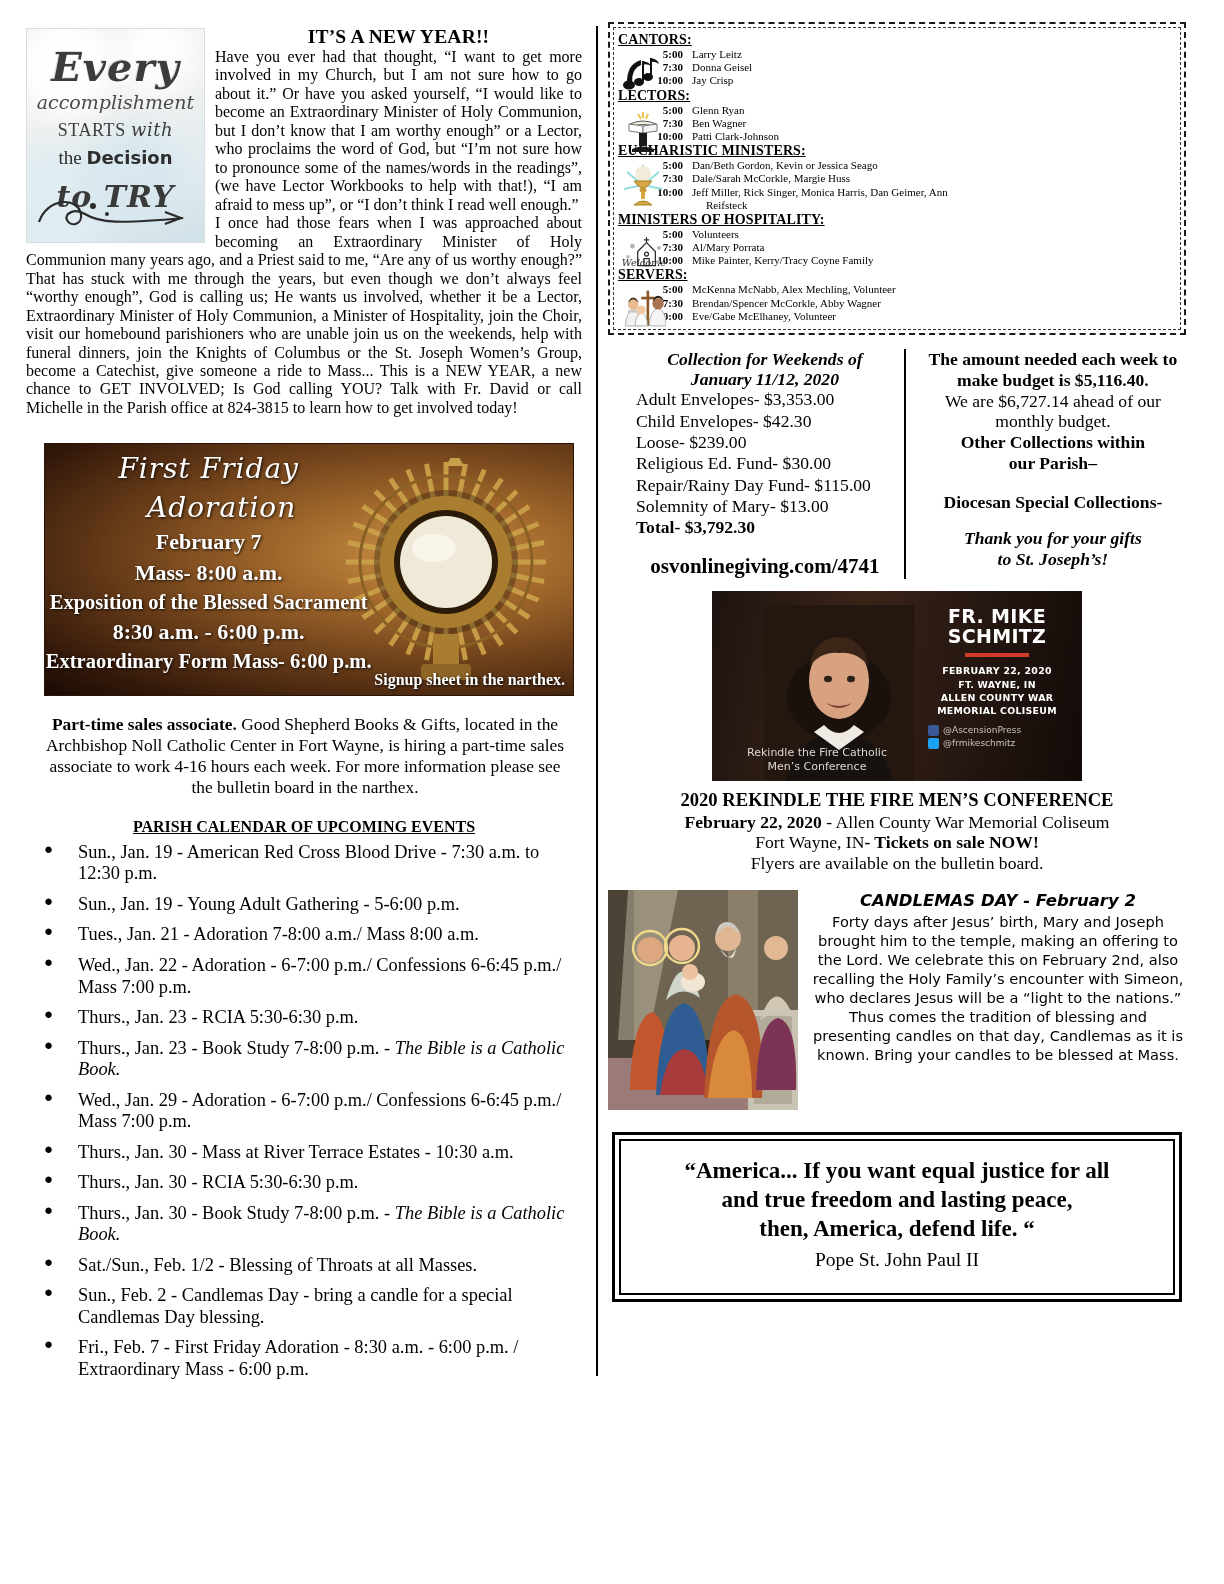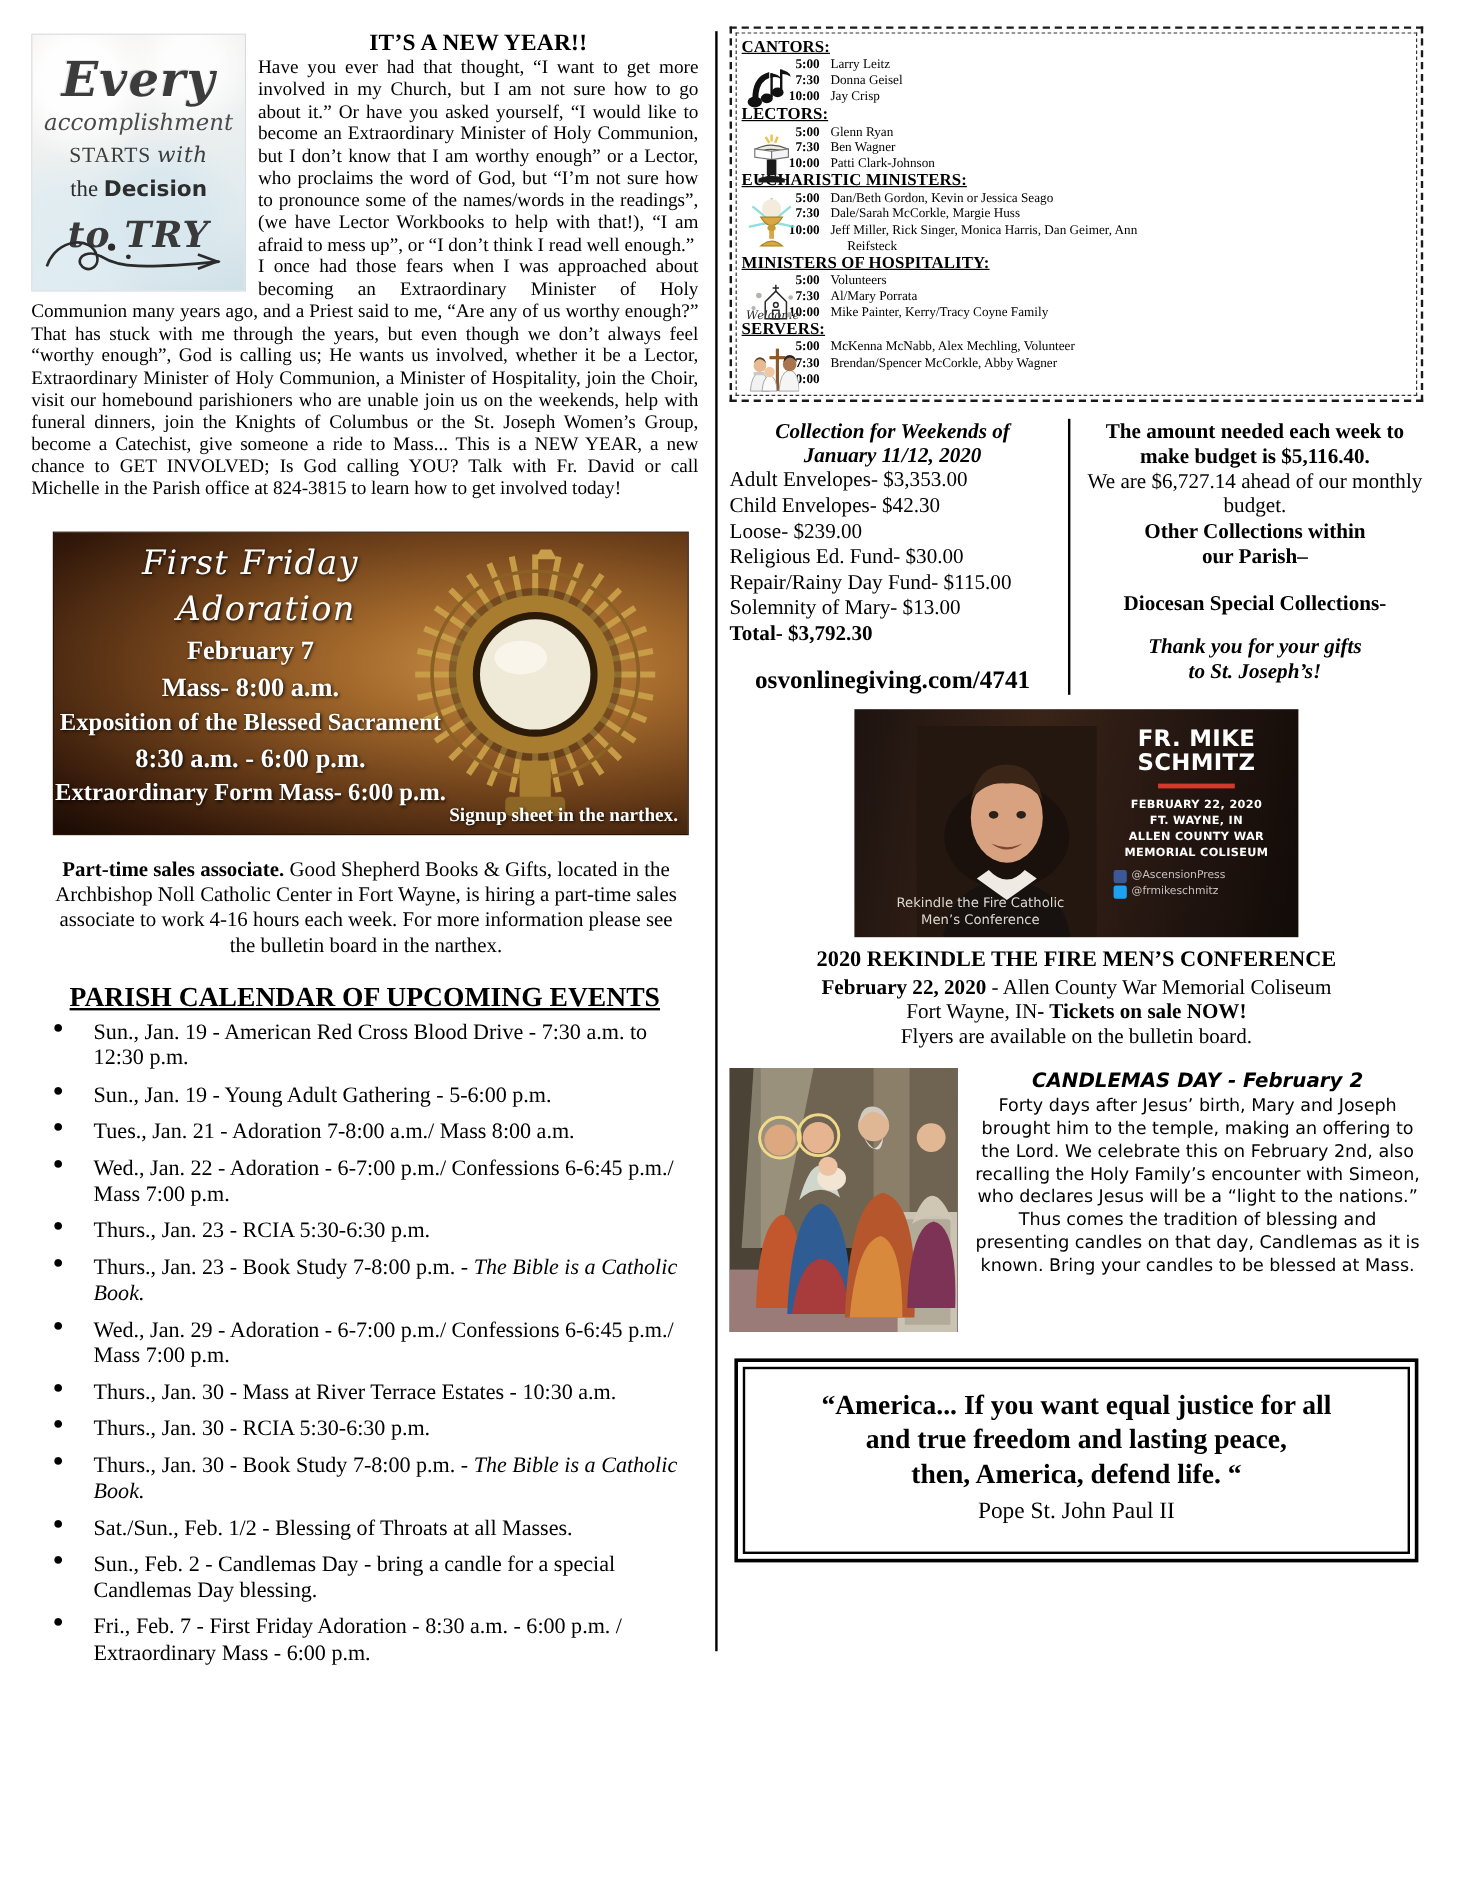"Eve/Gabe McElhaney, Volunteer" div.n { html: none -> <div>Eve/Gabe McElhaney, Volunteer</div> }
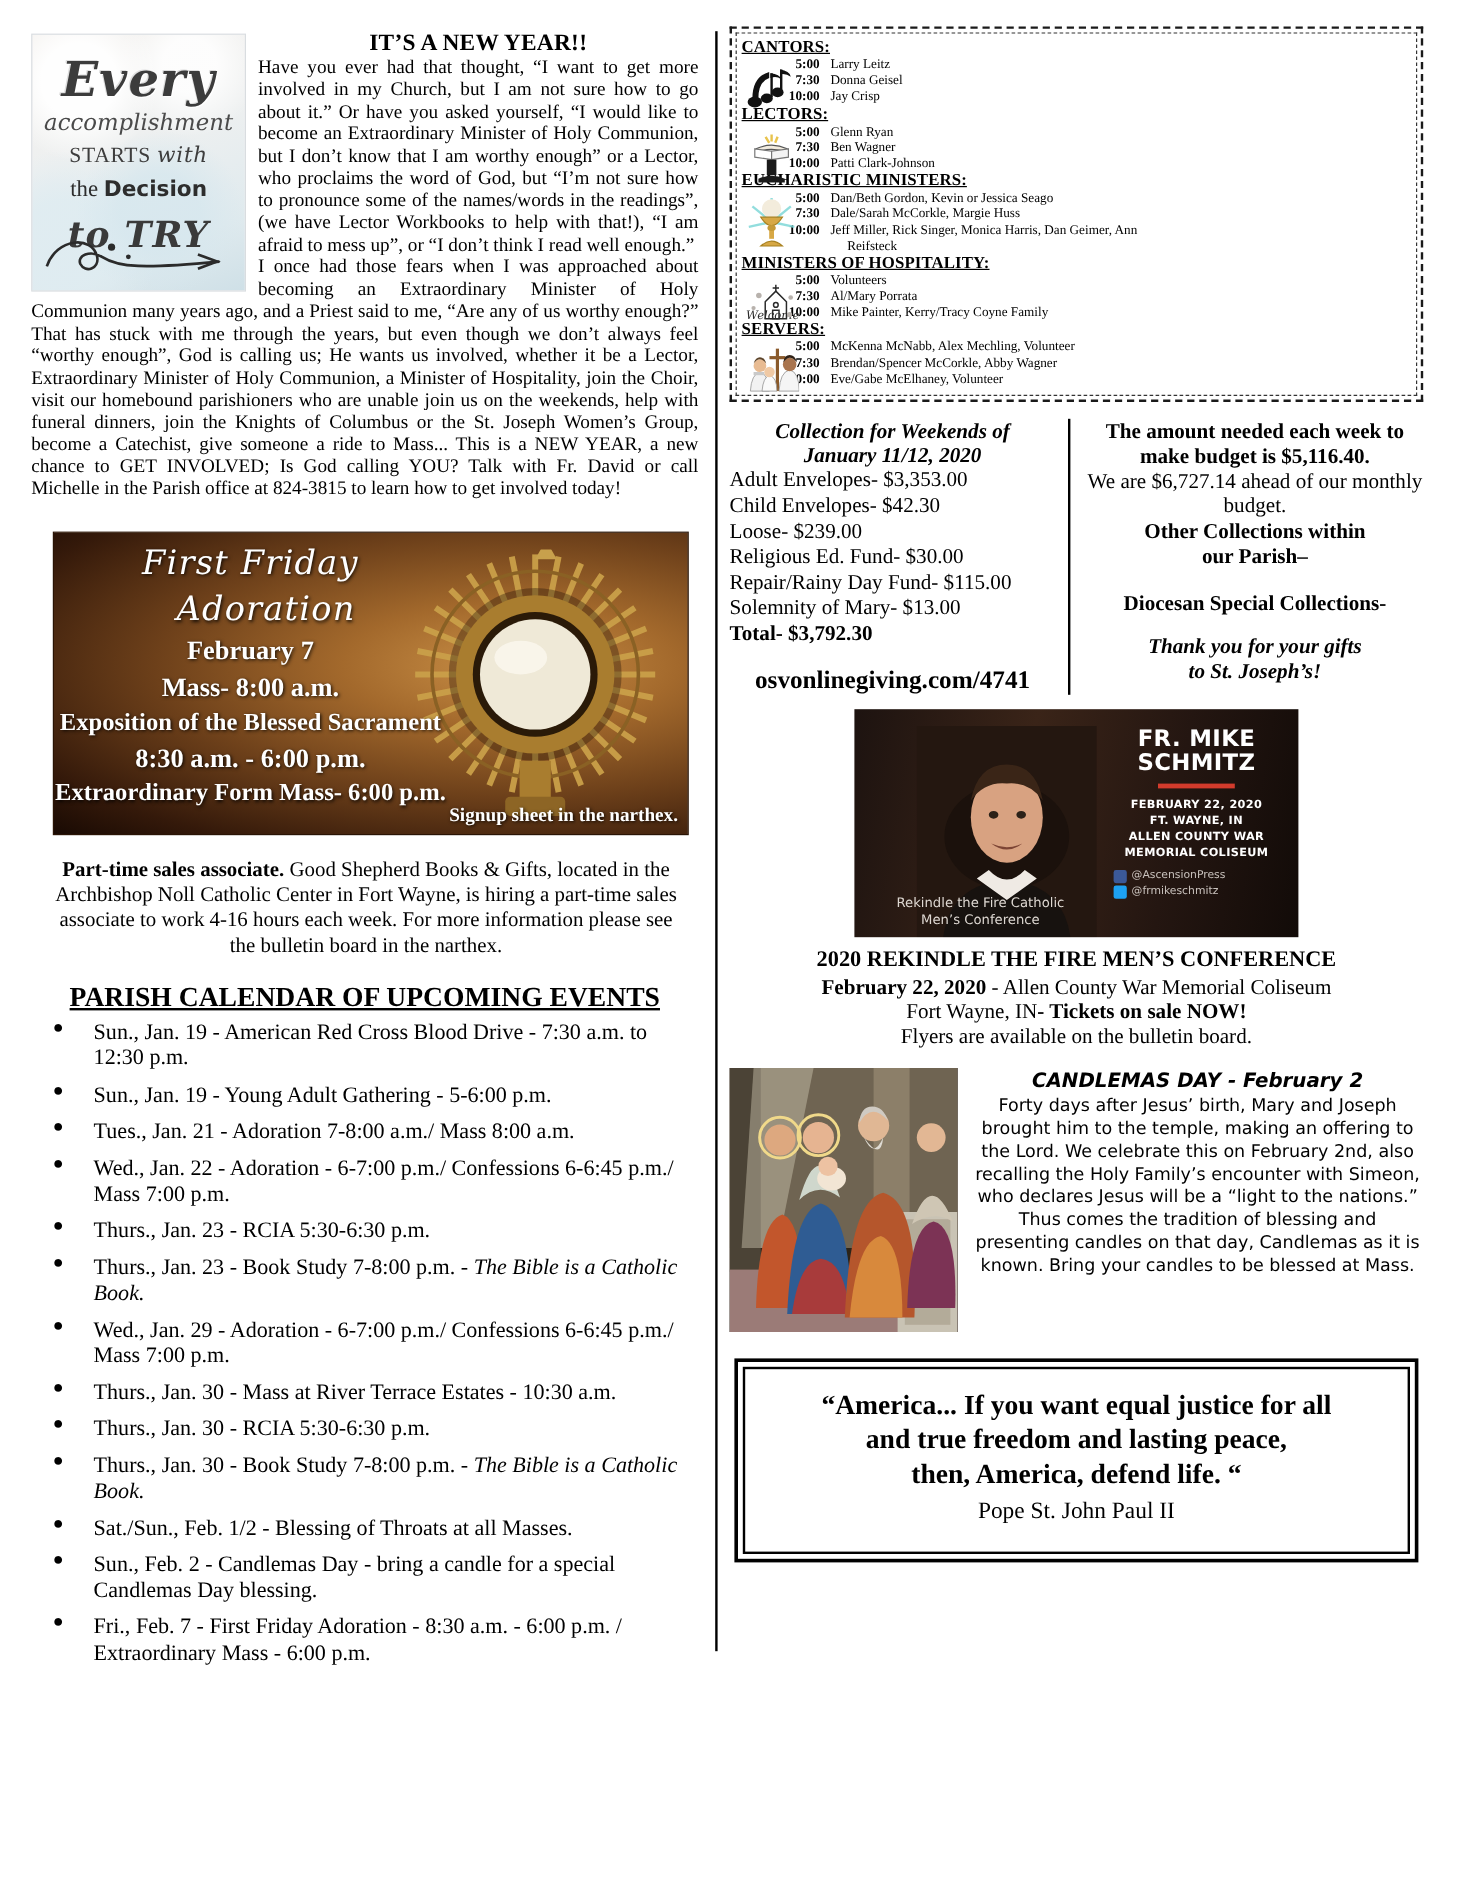"Collection for Weekends of" .coll-wrap { margin-left: none -> 28px }
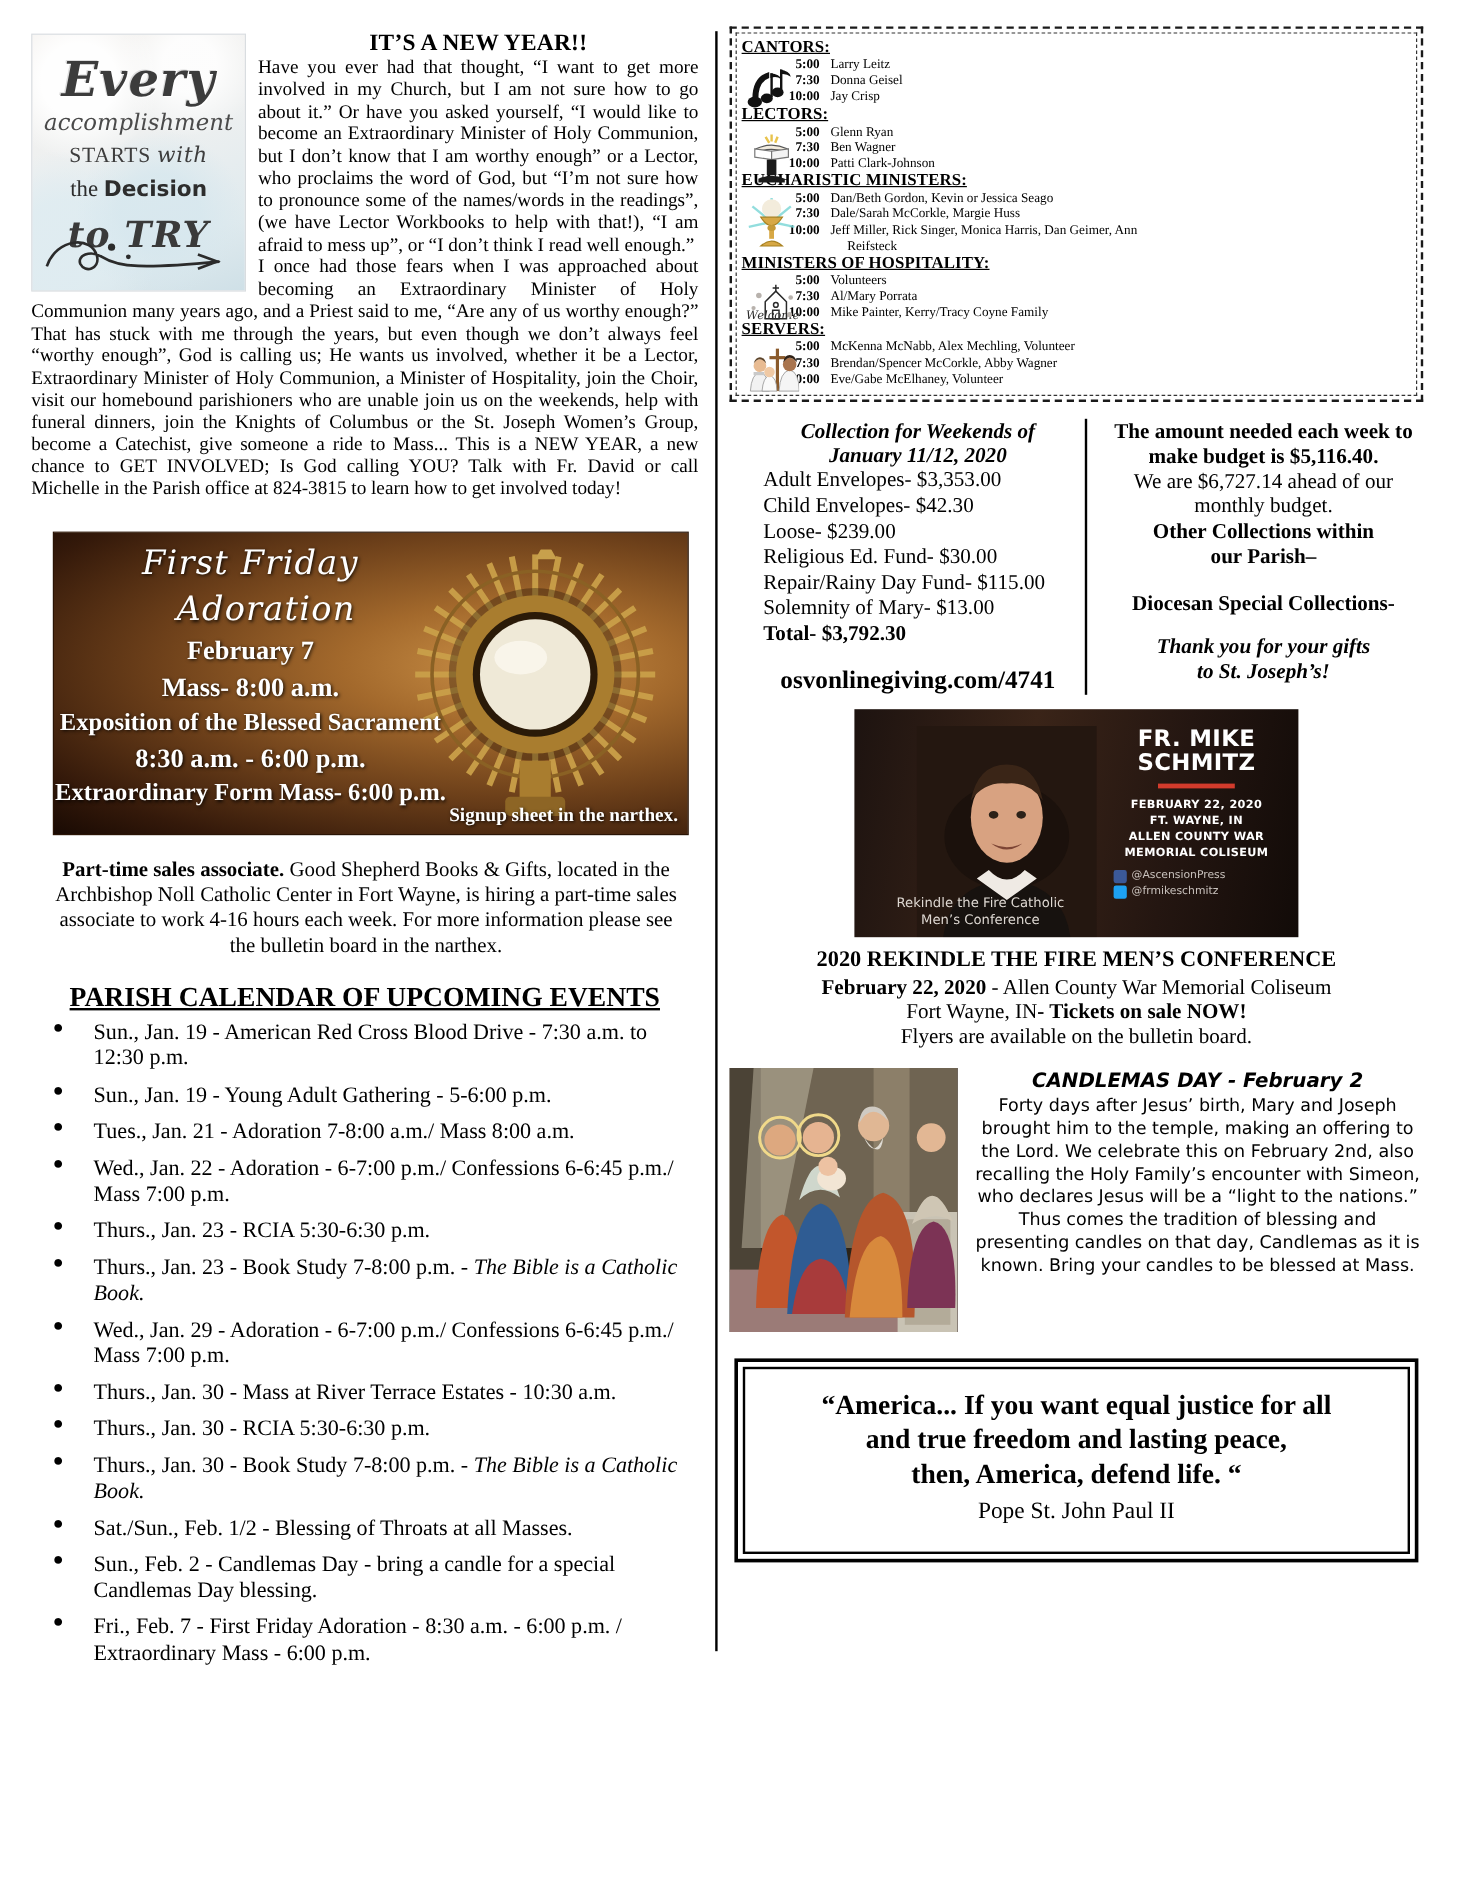"PARISH CALENDAR OF UPCOMING EVENTS" .cal-head { font-size: 23px -> 16px }
